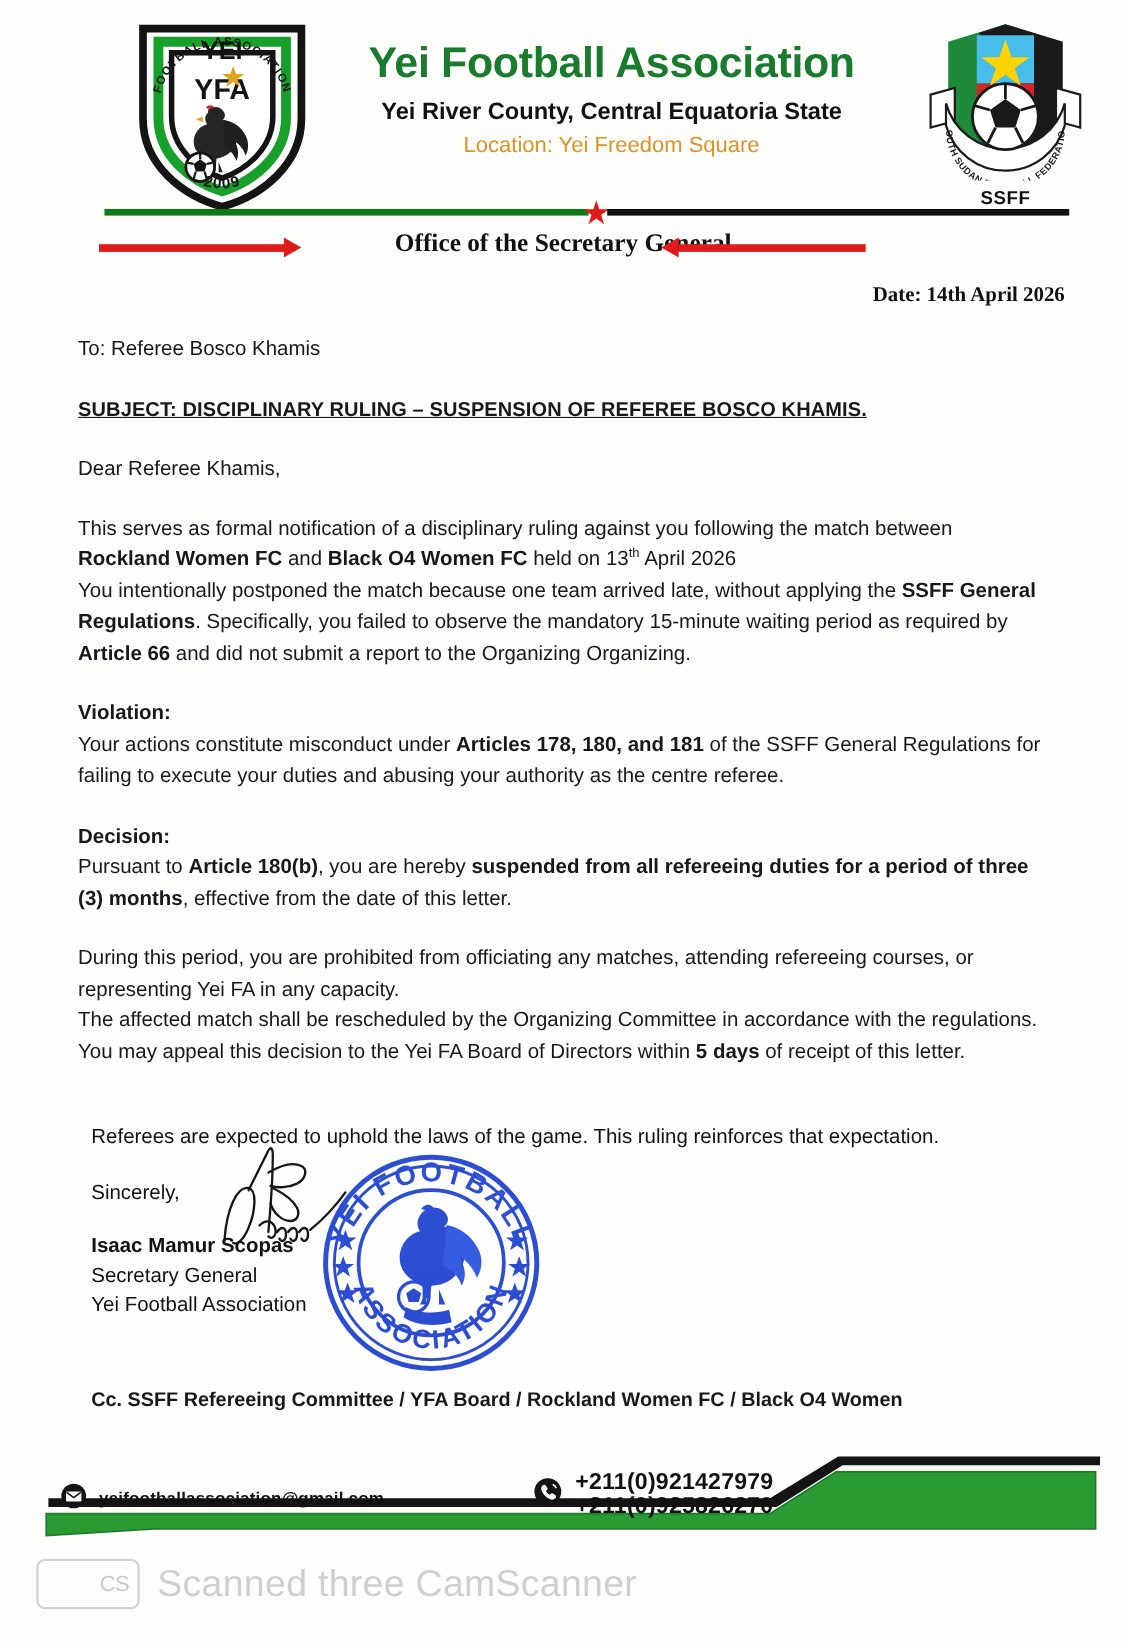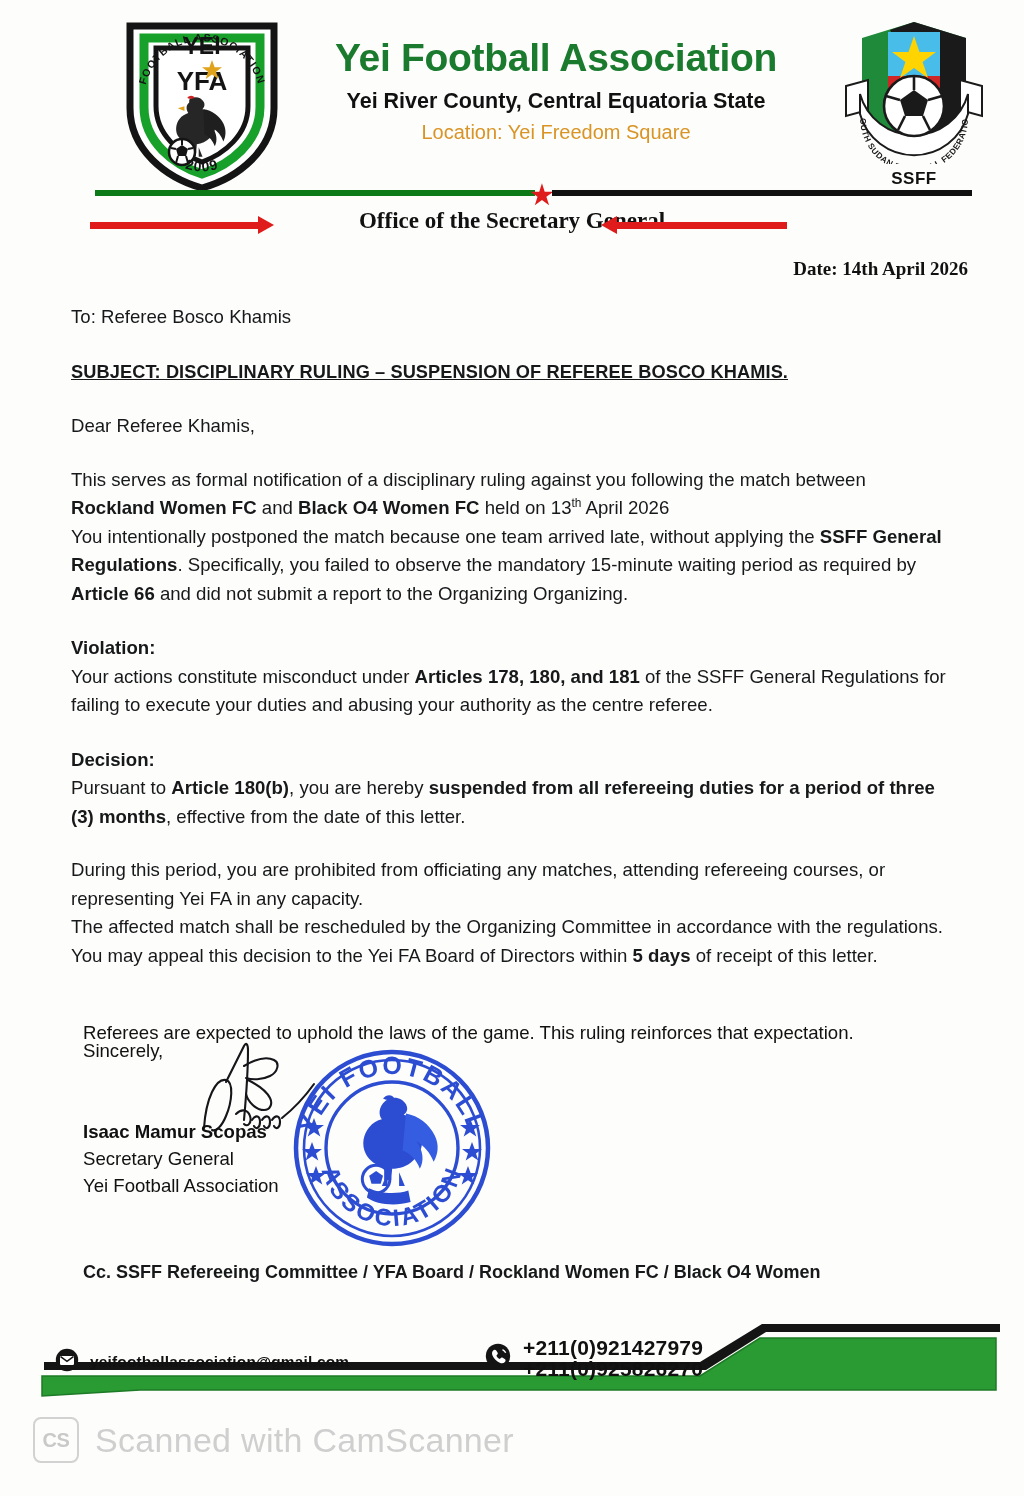"Sincerely," .sincerely { top: 1040px -> 1073px }
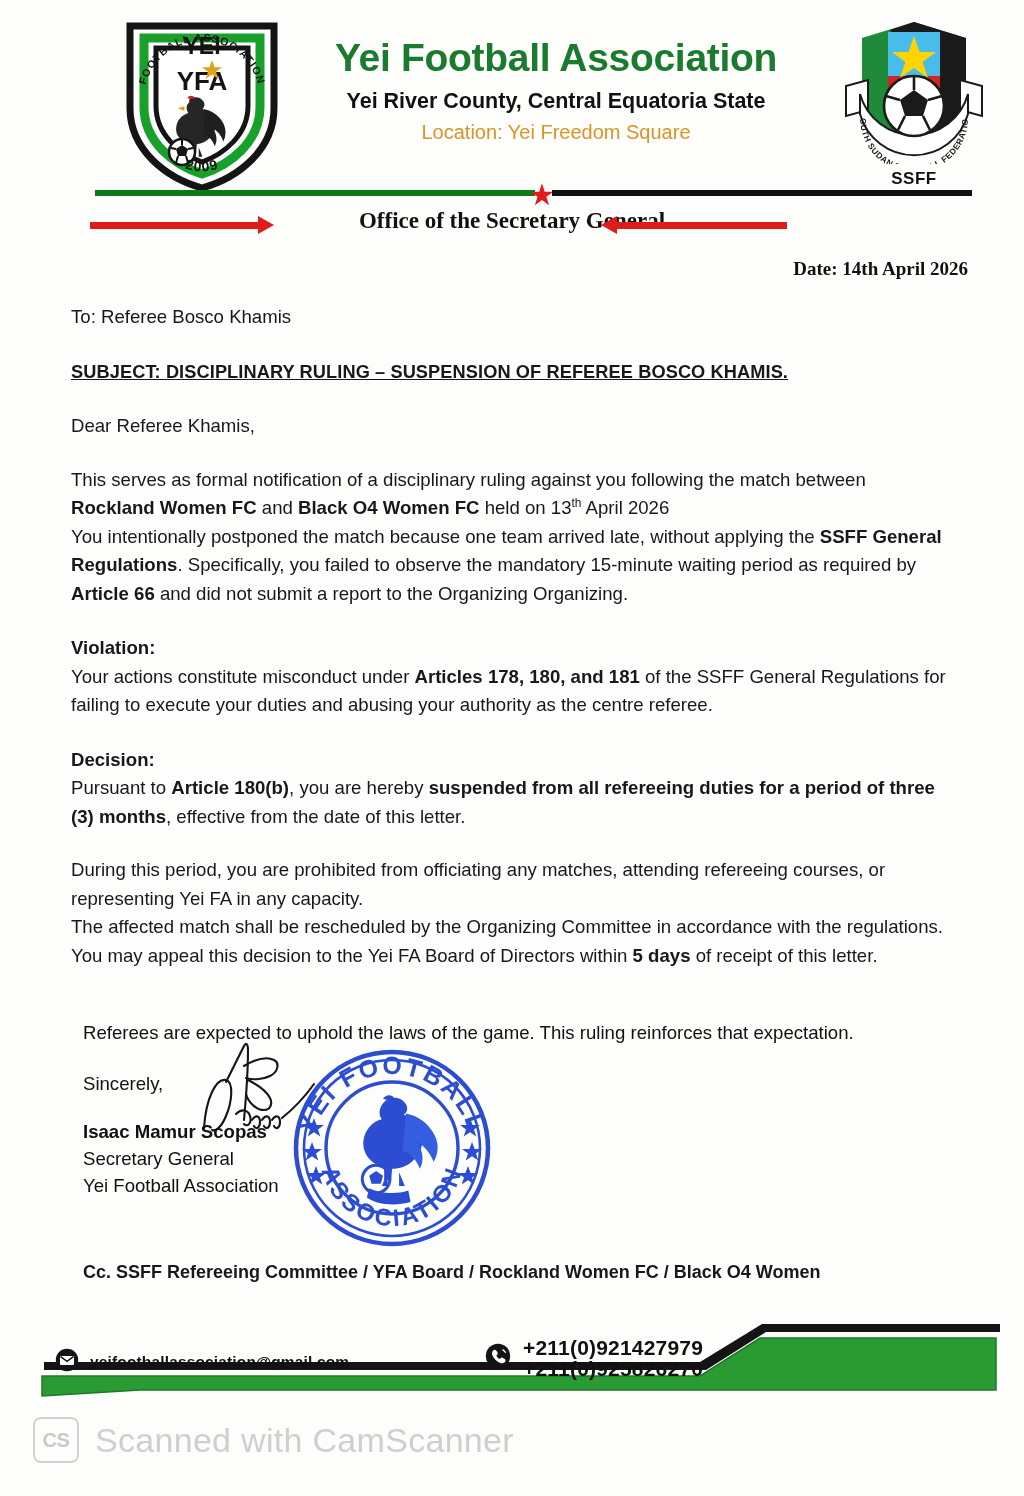"CS" .cs-badge { font-weight: bold -> normal; padding-left: none -> 48px }
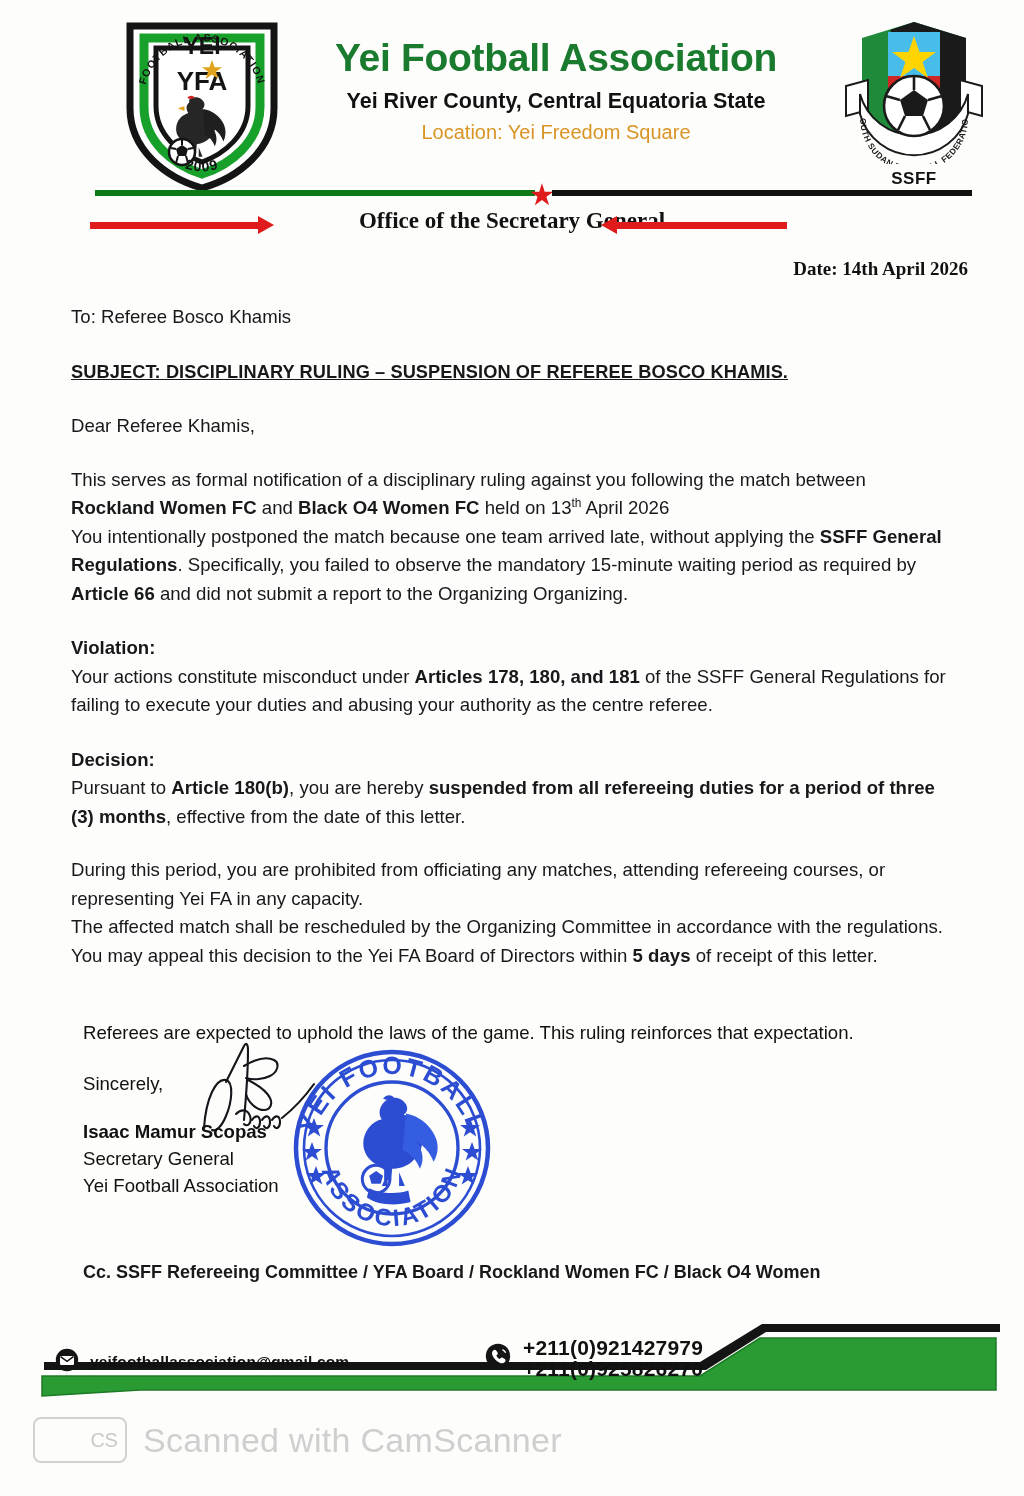"Scanned with CamScanner" div.cs-text { text: with -> three }
